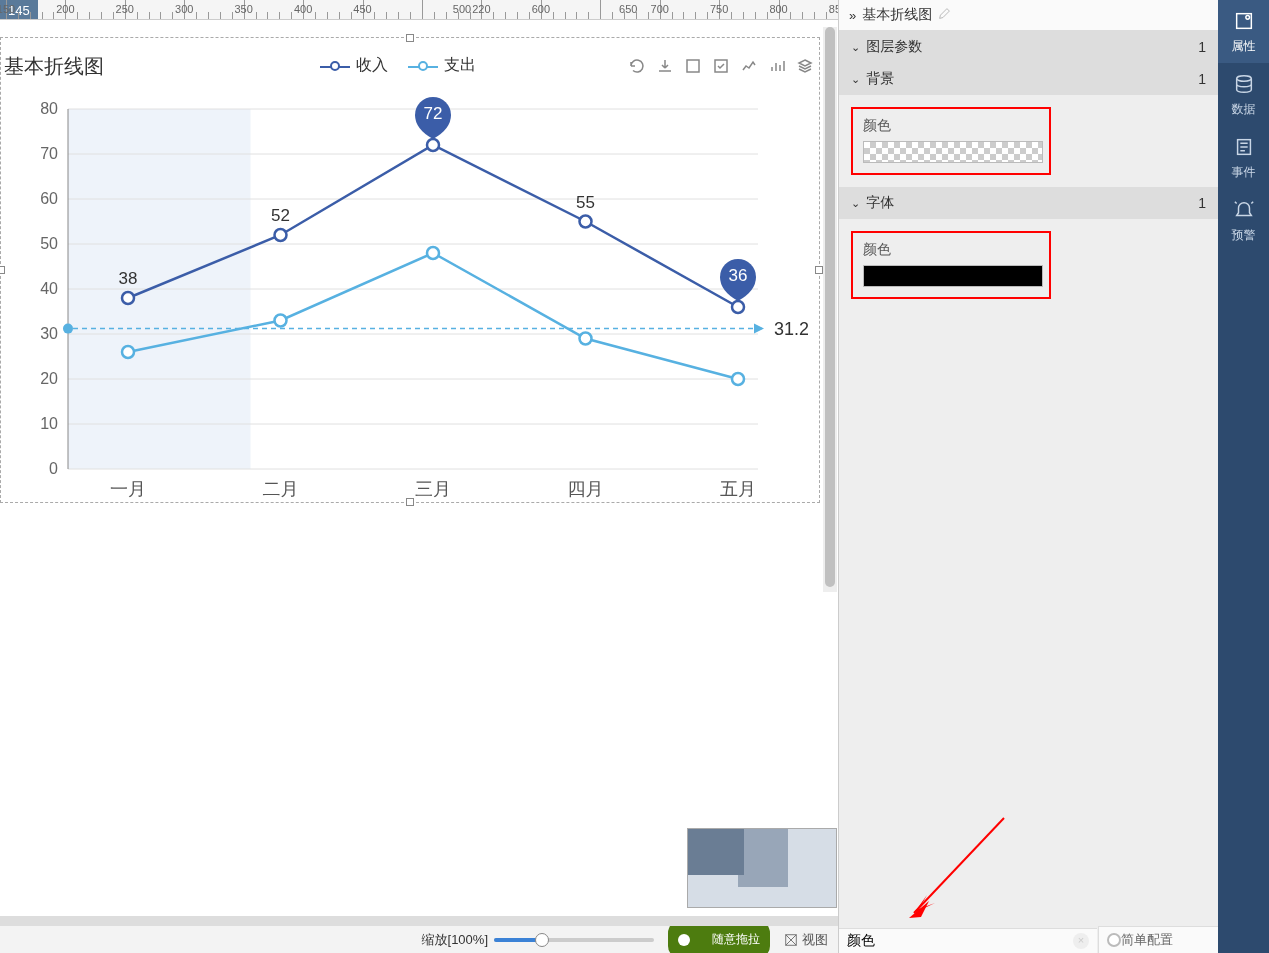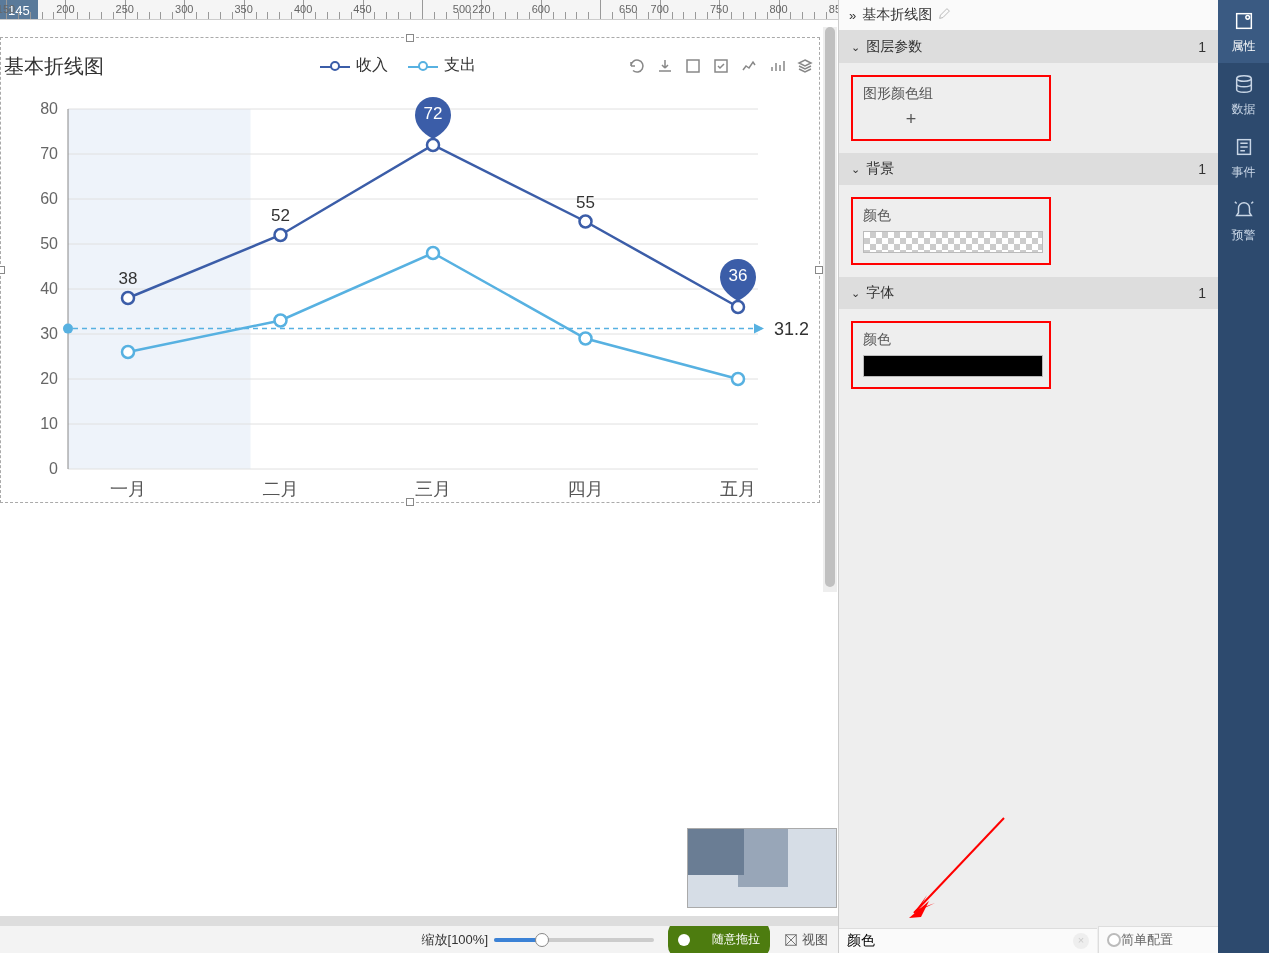"图形颜色组" div.prop-box { html: <div> <div>图形颜色组</div> <div>+</div> </div> -> none }
